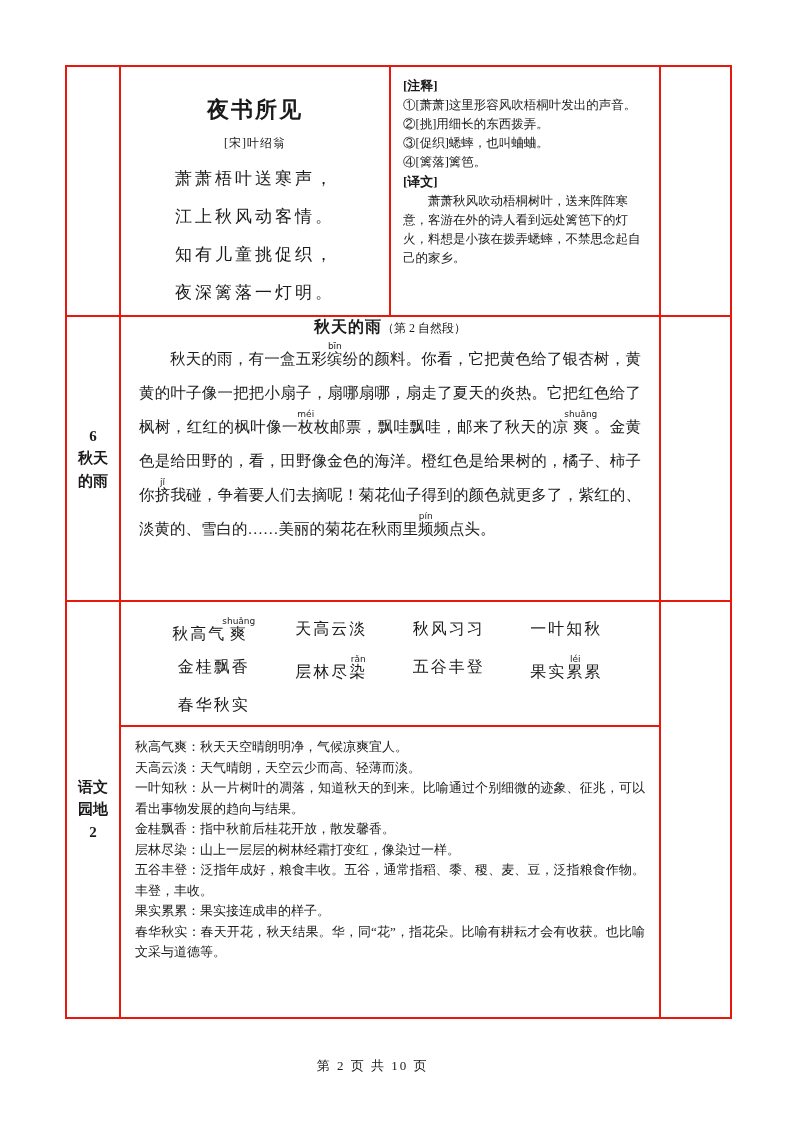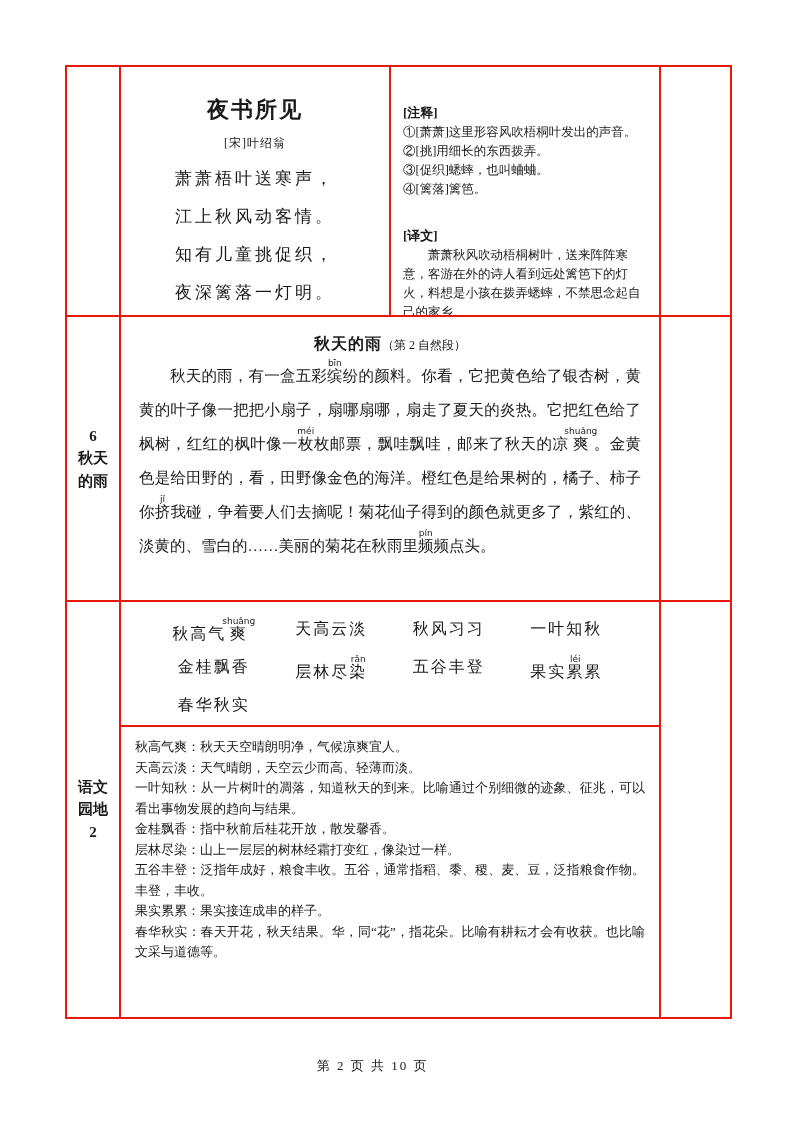"[注释]" .notes-header { margin-top: 27px -> none }
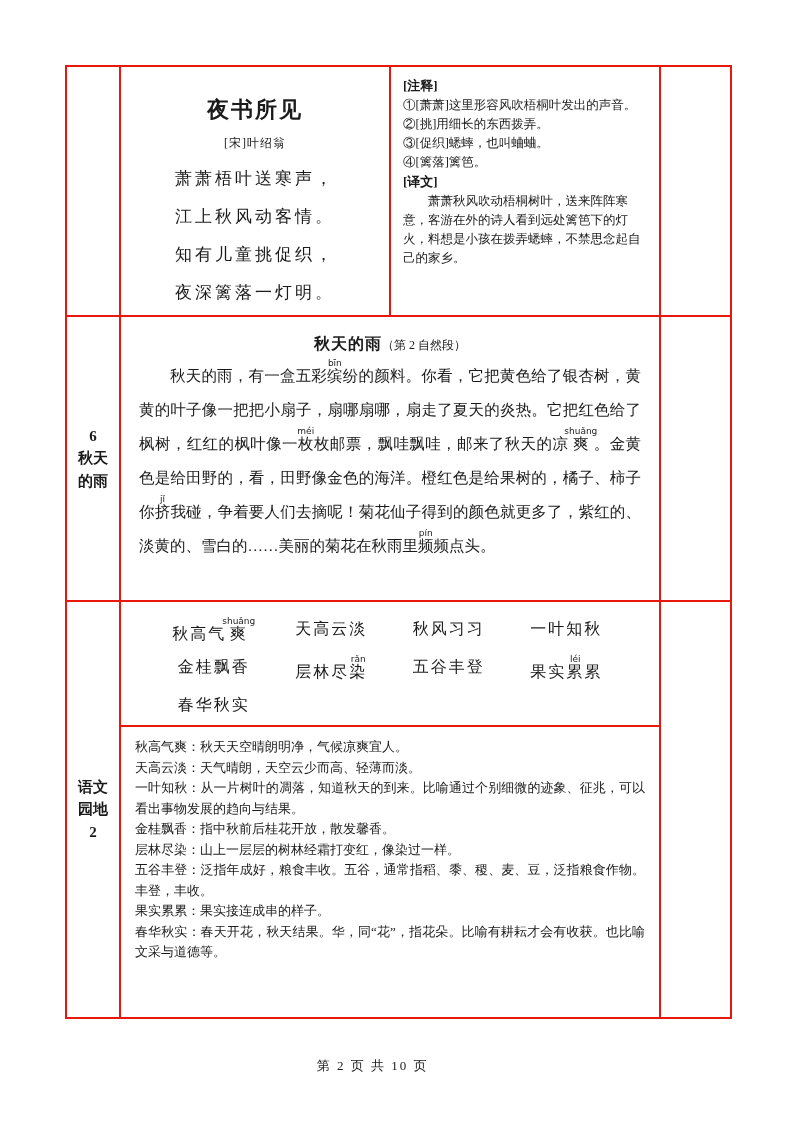"秋天的雨（第 2 自然段）" .content-cell { padding: 17px 18px 0 18px -> 0 18px 0 18px }
